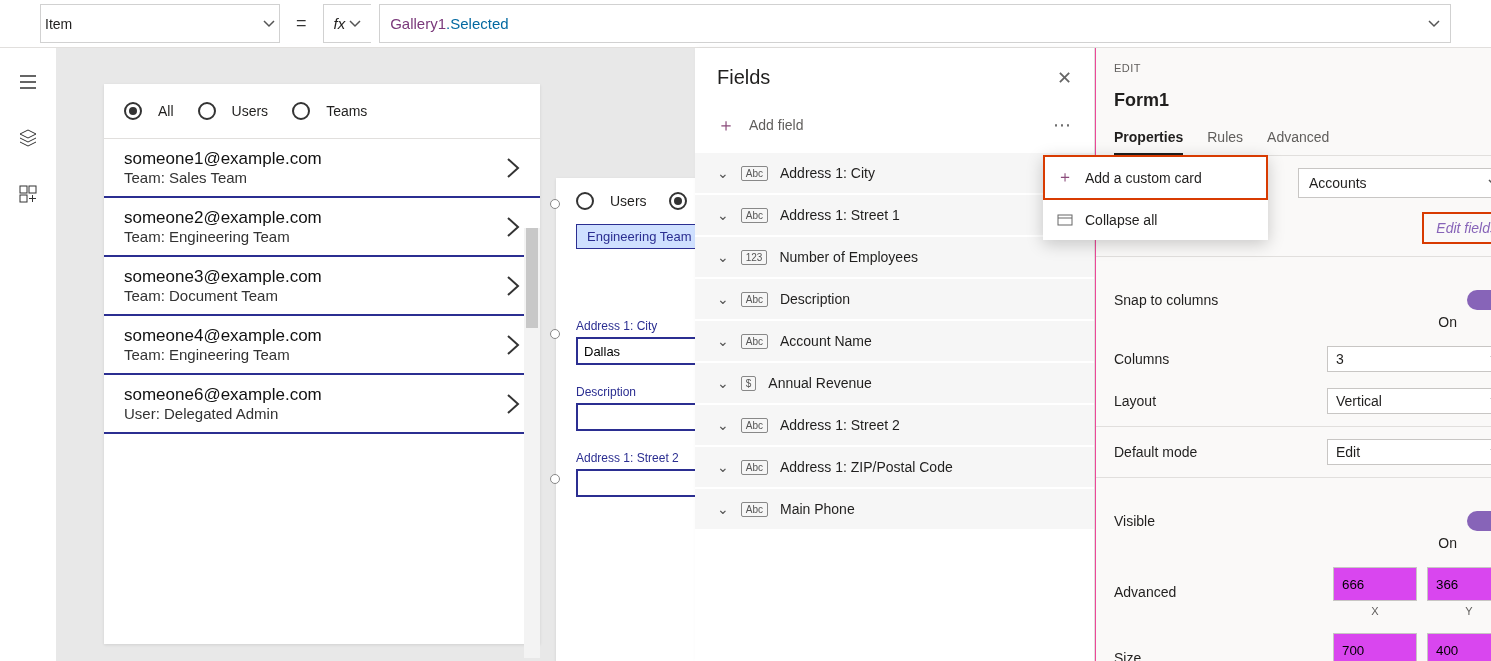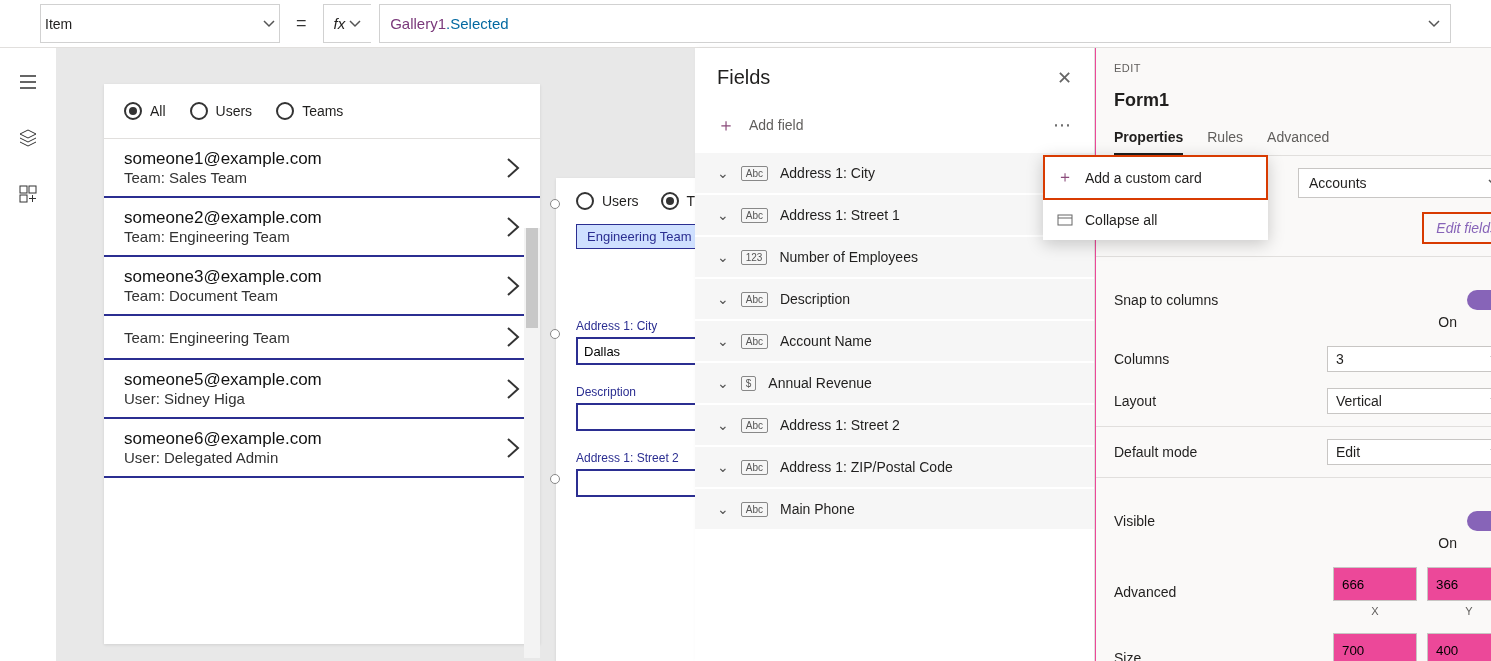"All" .radio { gap: 8px -> 16px }
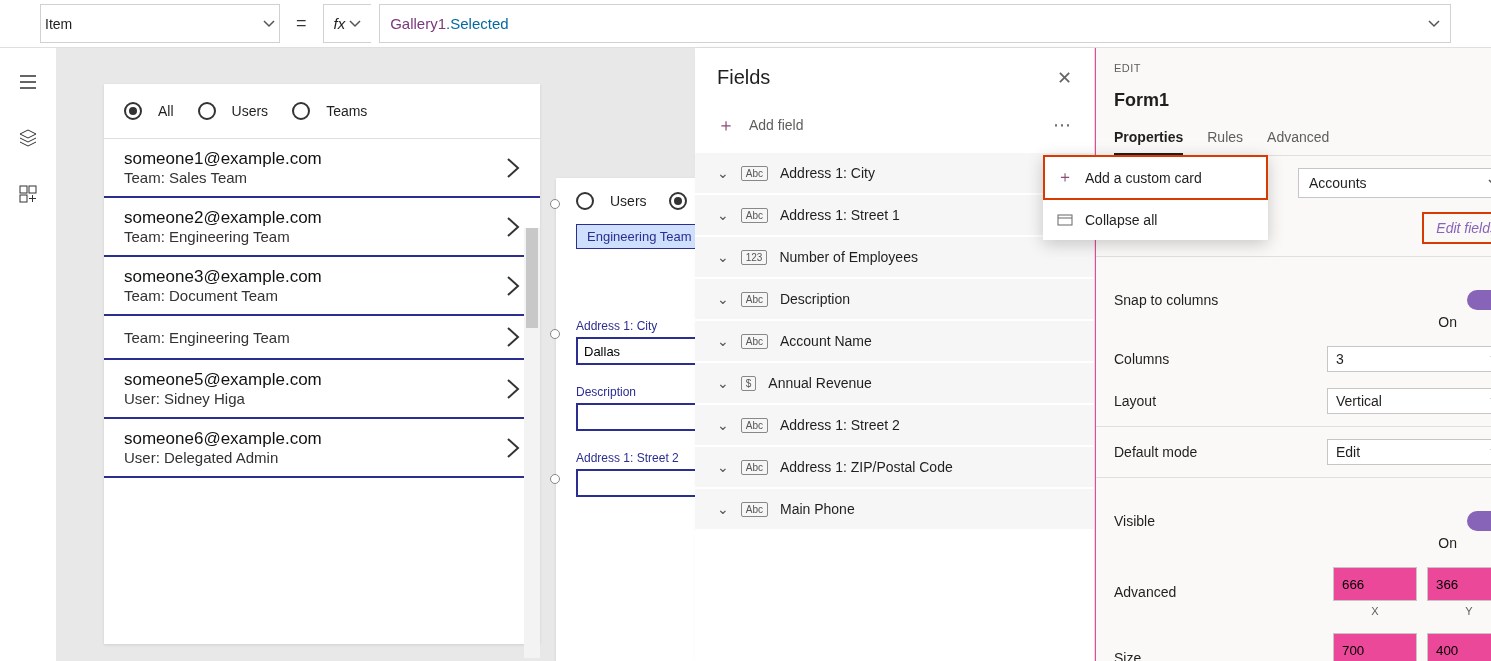"someone4@example.com" div.txt1 { html: none -> <div>someone4@example.com</div> }
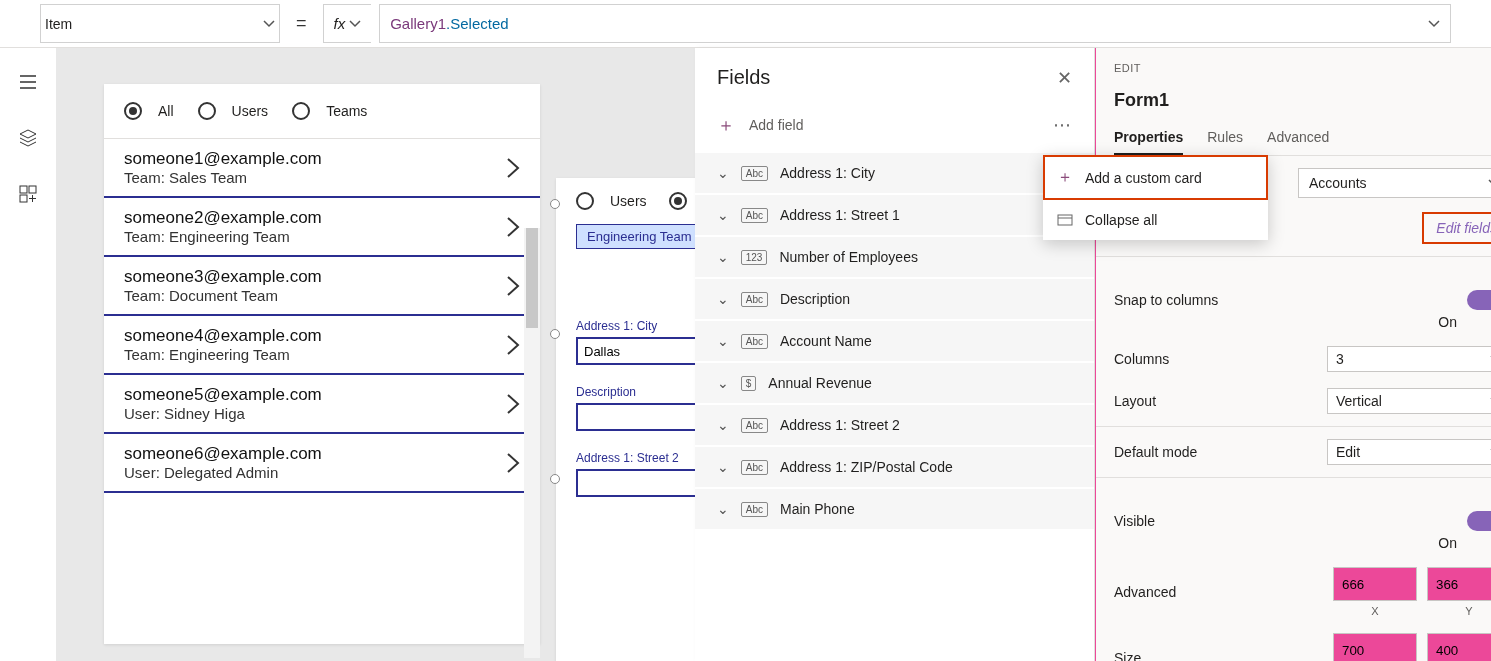"someone5@example.com" div.list-item { html: <div> <div> <div>someone5@example.com</div> <div>User: Sidney Higa</div> </div> <svg> <path></path> </svg> </div> -> none }
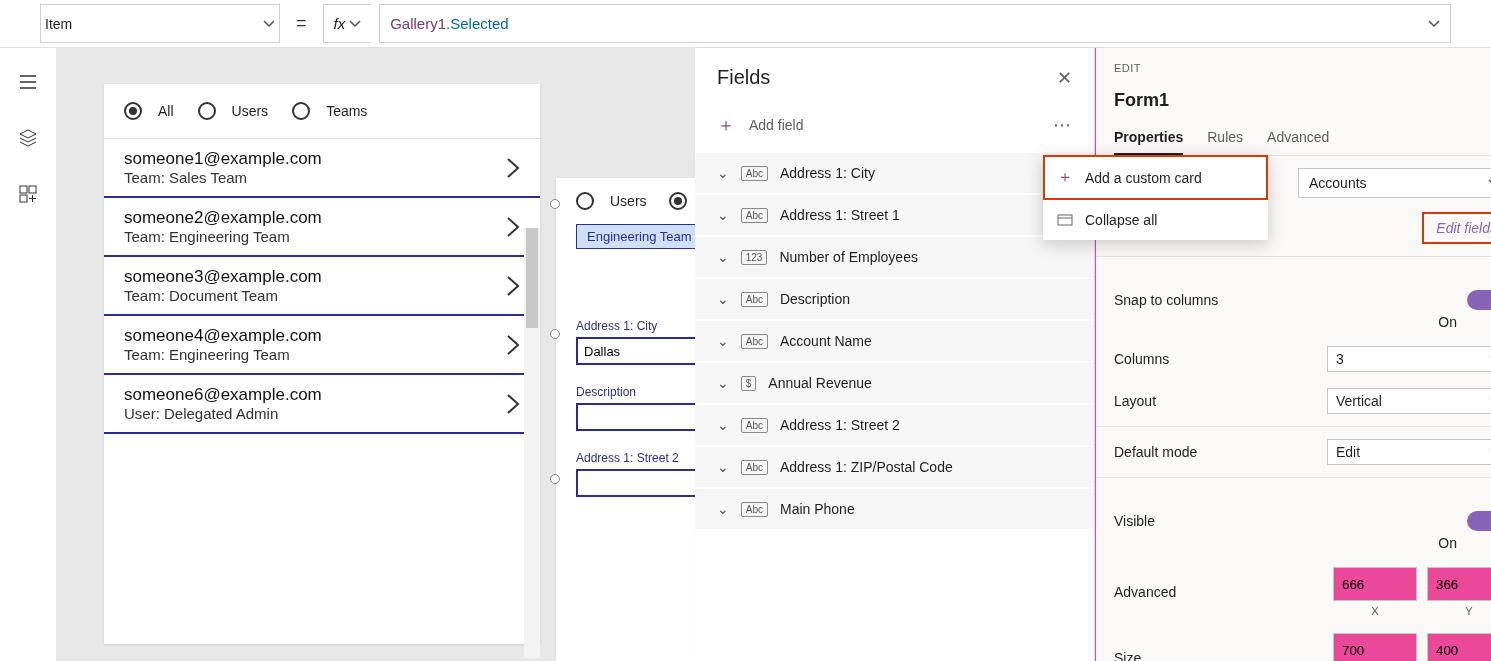"666" .input-sm { background: #ec4899 -> #d946ef }
